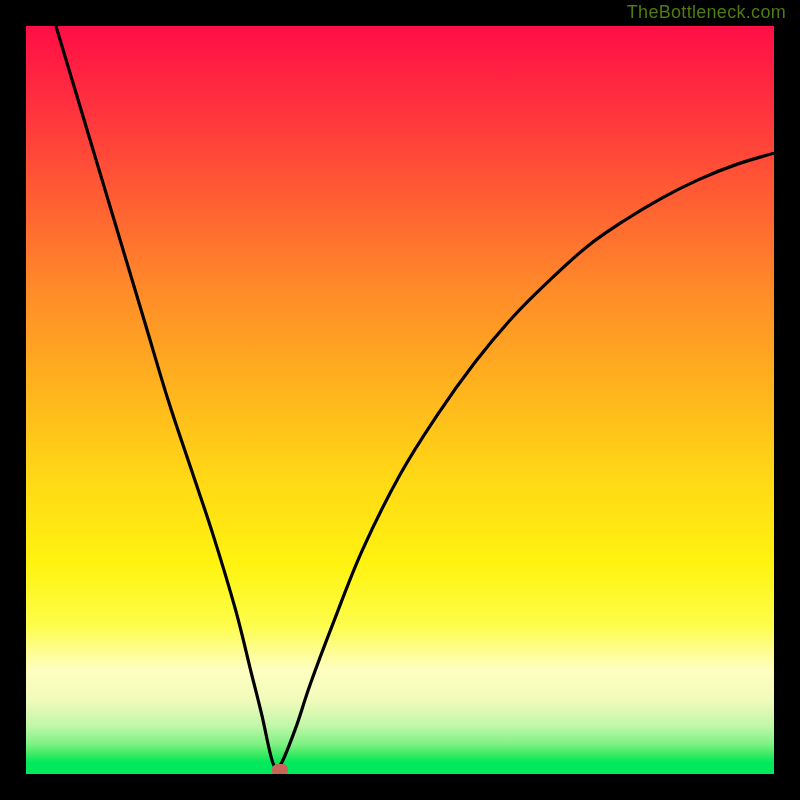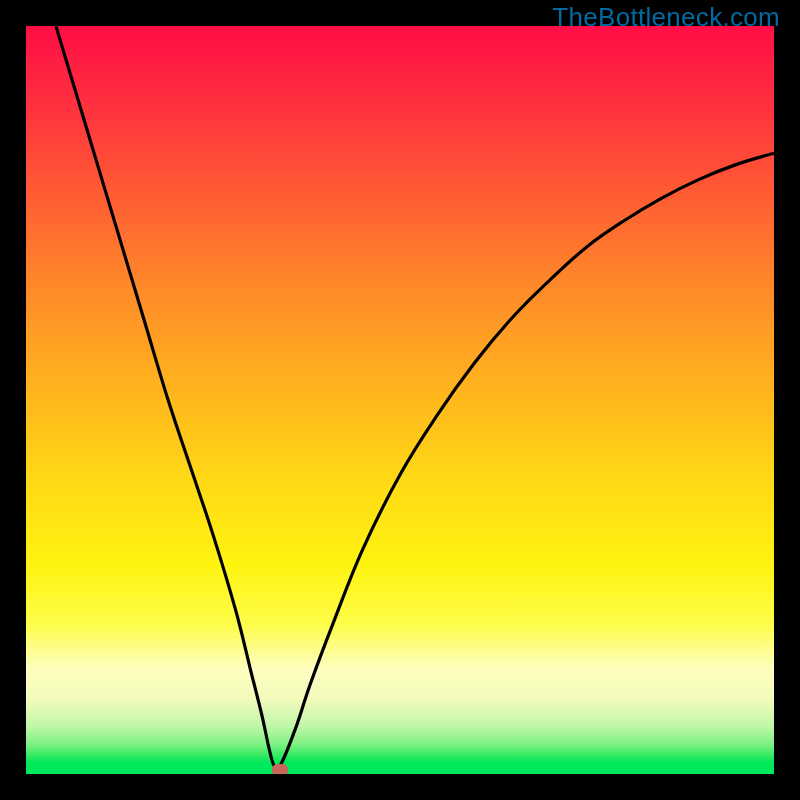"TheBottleneck.com" .watermark { color: #0369a1 -> #4d7c0f; font-size: 26px -> 18px; right: 20px -> 14px }
